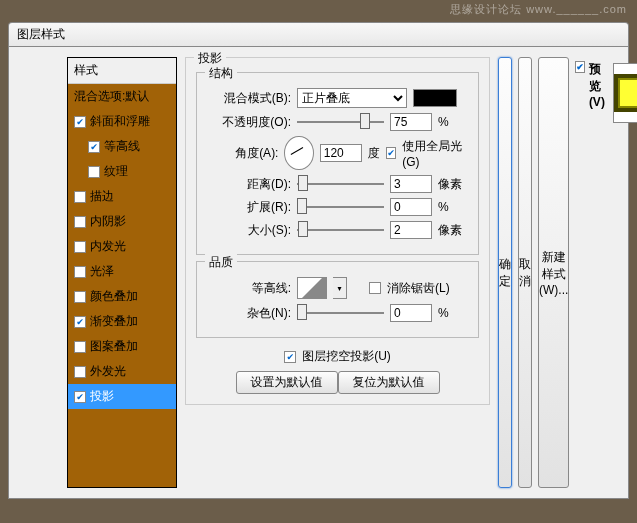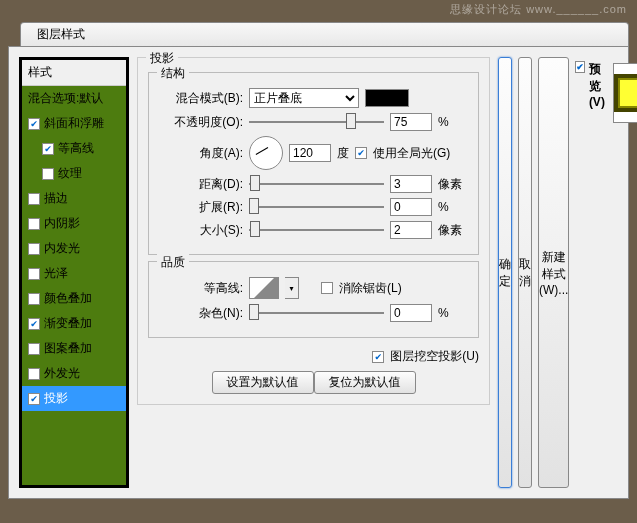"图层样式" .titlebar { left: 20px -> 8px; padding-left: 16px -> 8px }
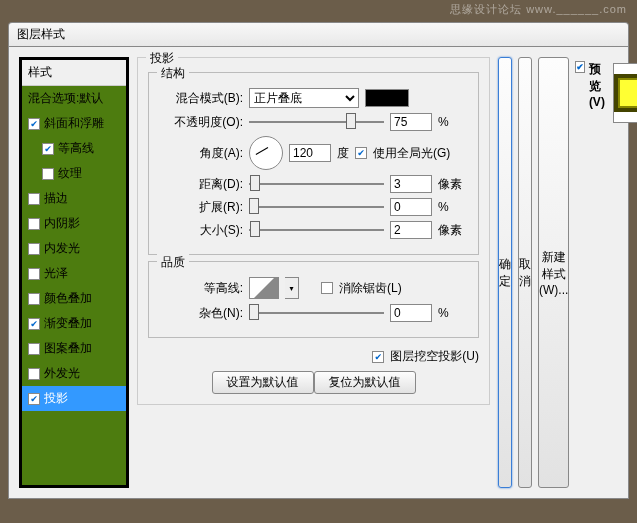"样式" .sidebar { background: #4d7c0f -> #a16207; border: 3px solid #000000 -> 1px solid #000000; margin-left: none -> 48px }
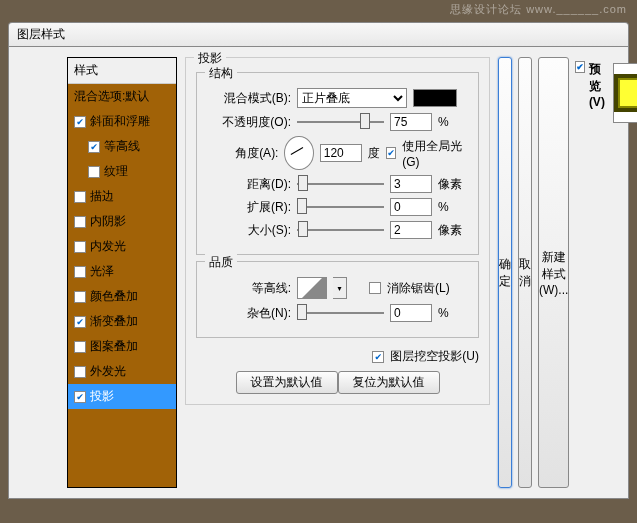"图层挖空投影(U)" div.row { justify-content: flex-end -> center }
